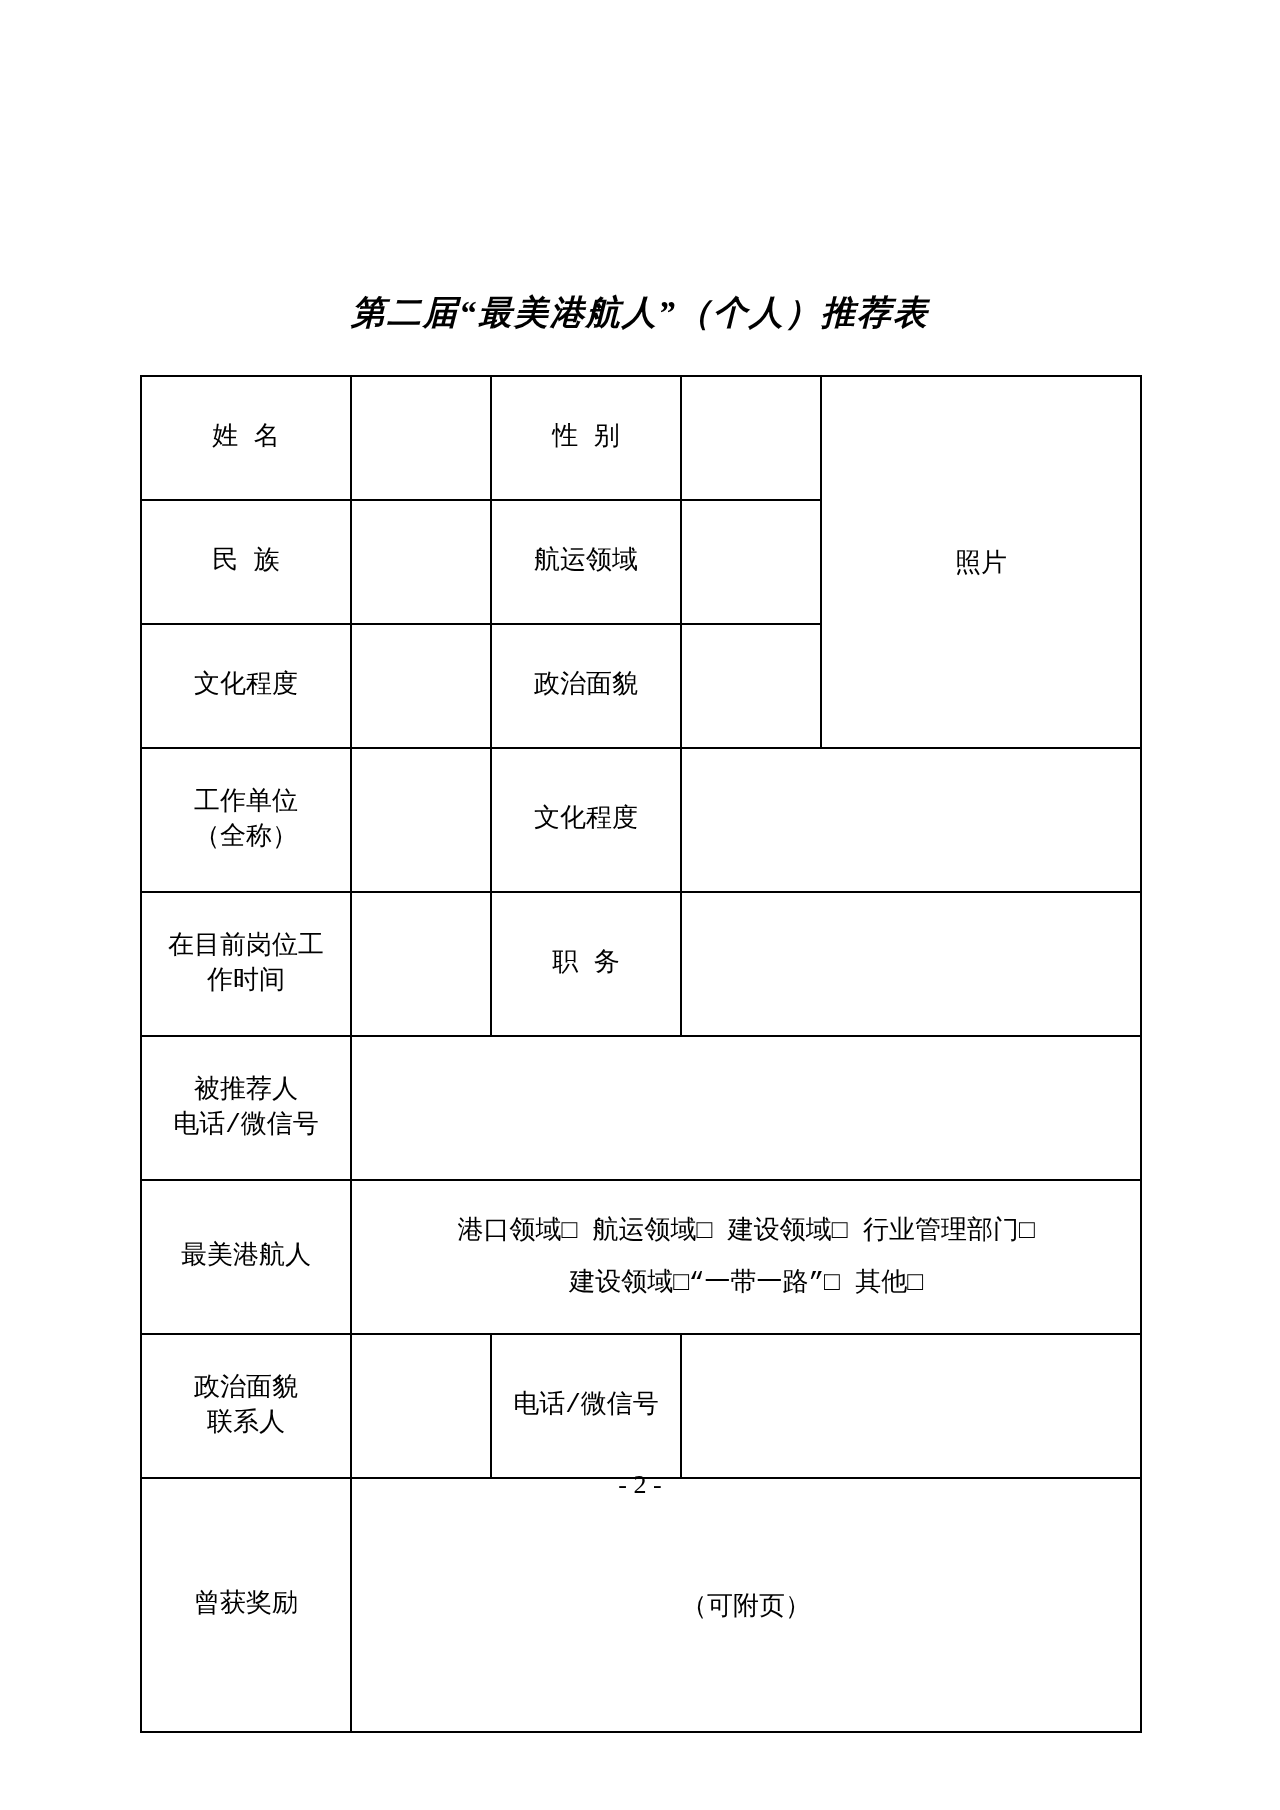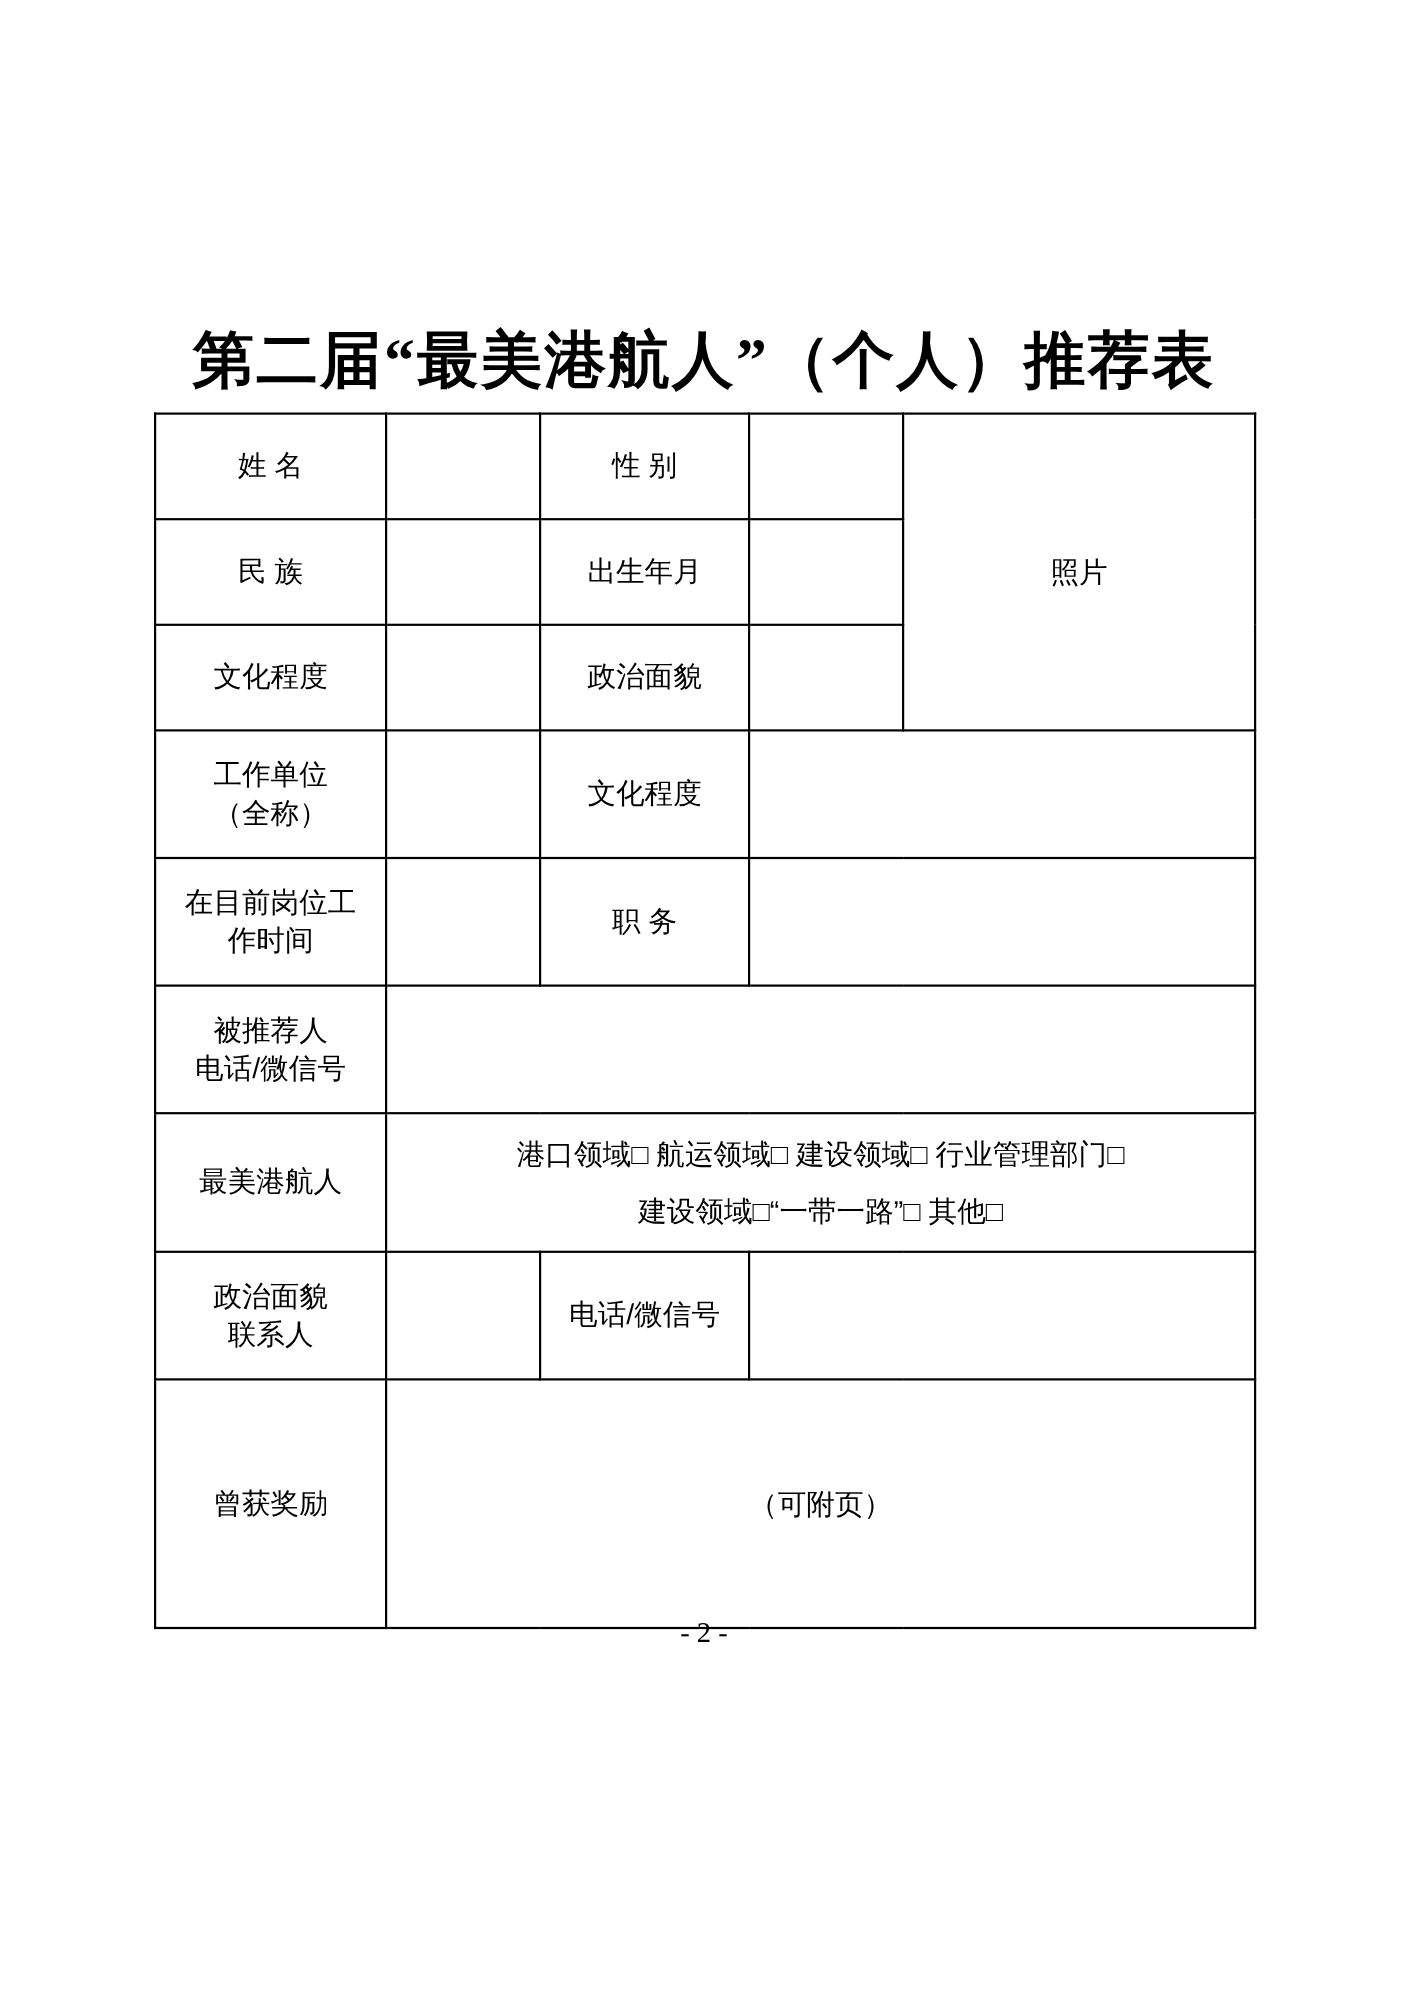"第二届“最美港航人”（个人）推荐表" .doc-title { font-size: 56px -> 34px; font-style: none -> italic }
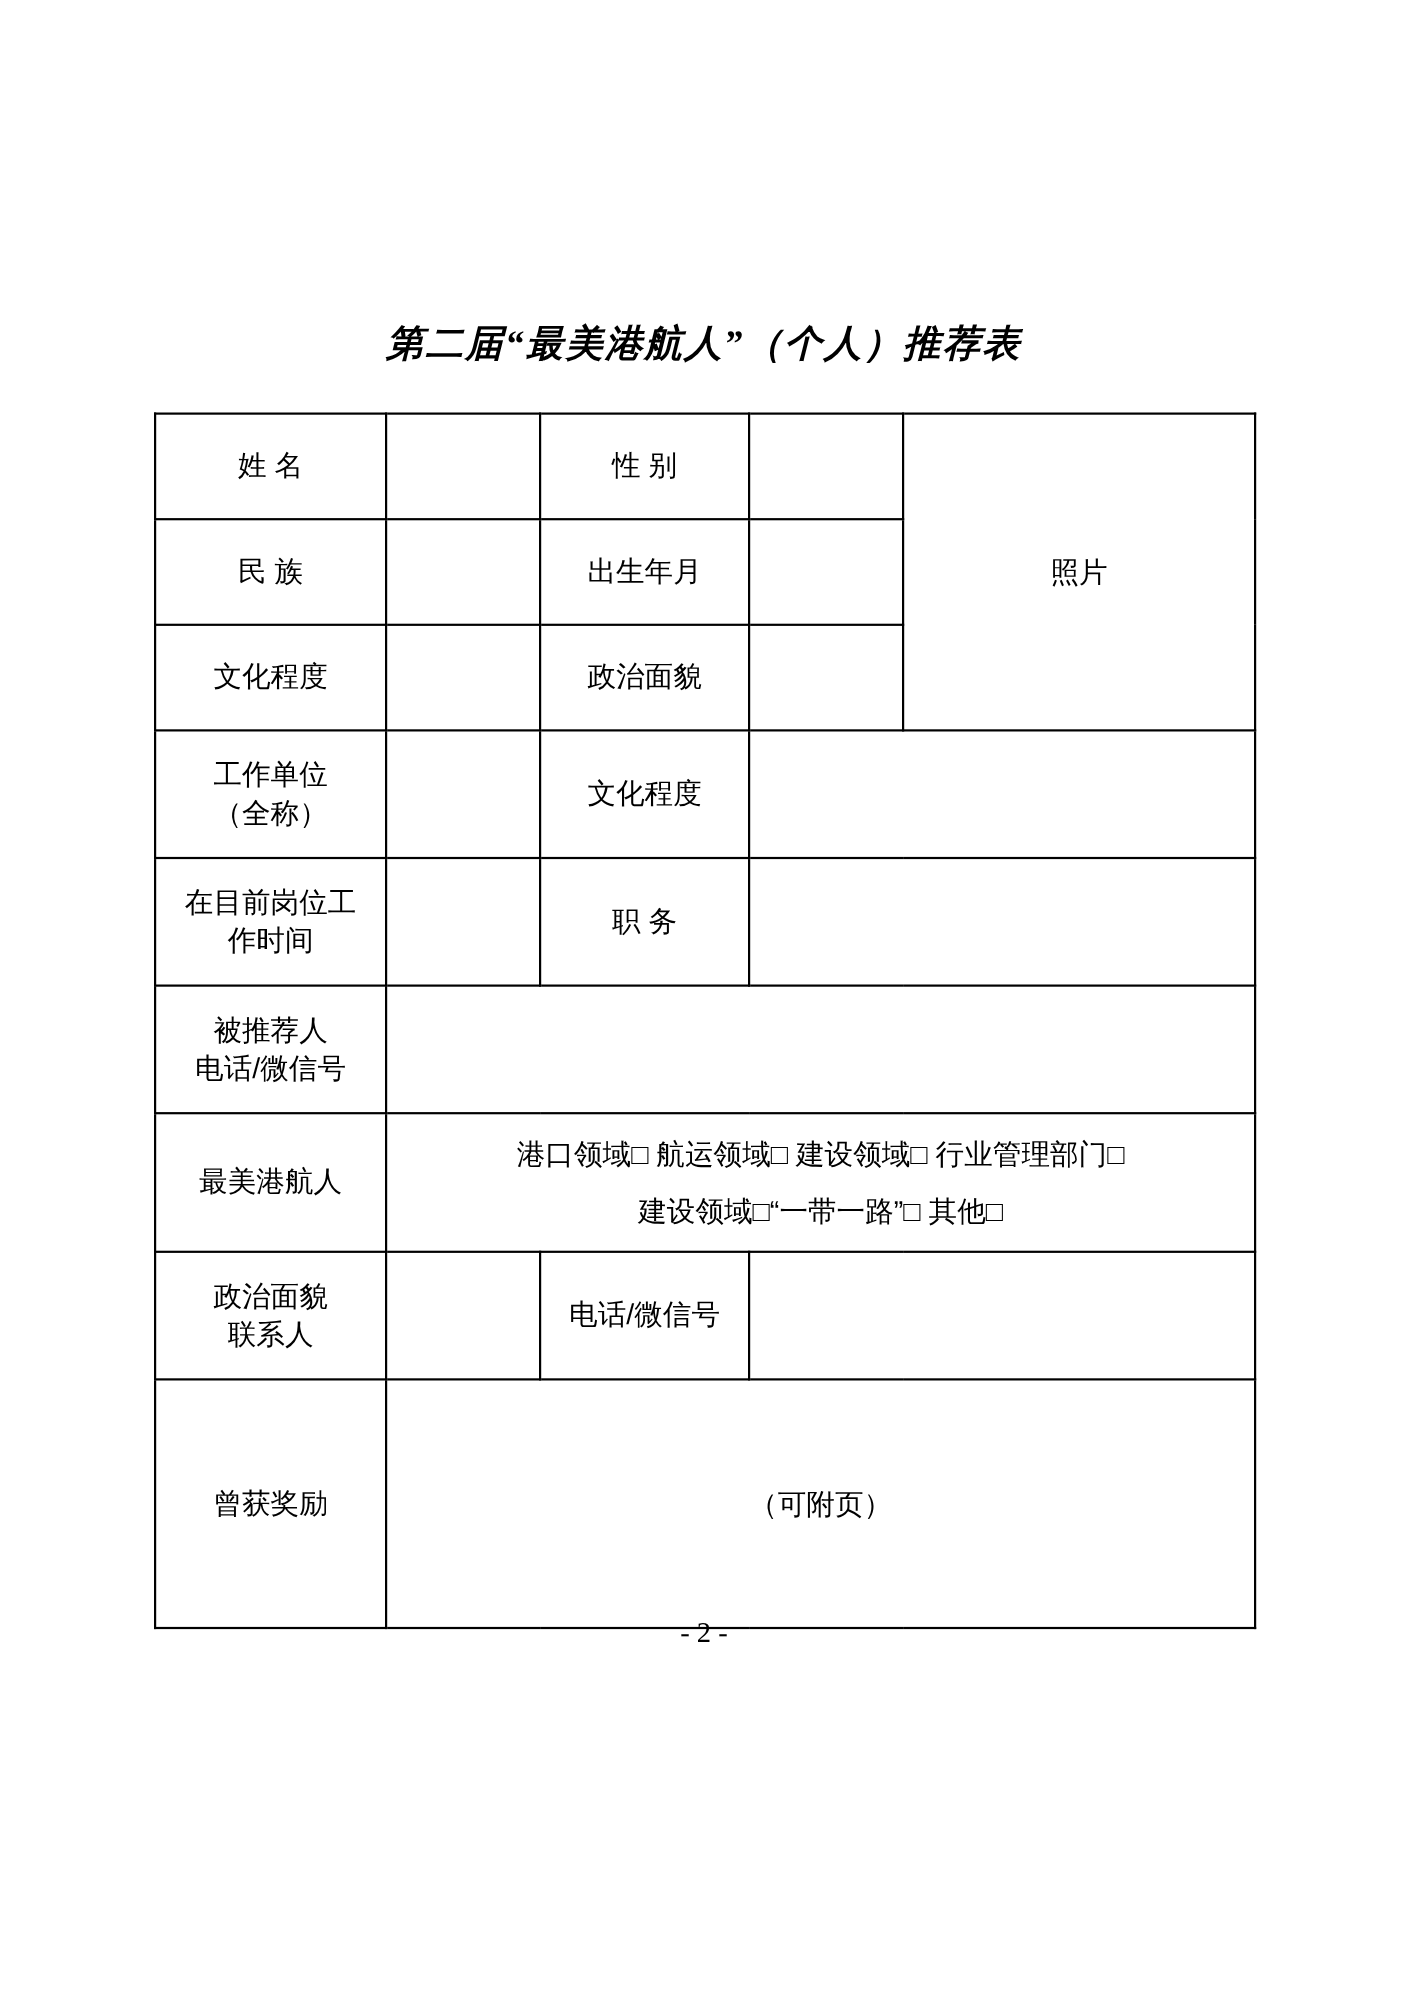"姓 名" table.form td { font-family: Liberation Sans, sans-serif -> Liberation Mono, monospace; padding: 2px -> 16px }
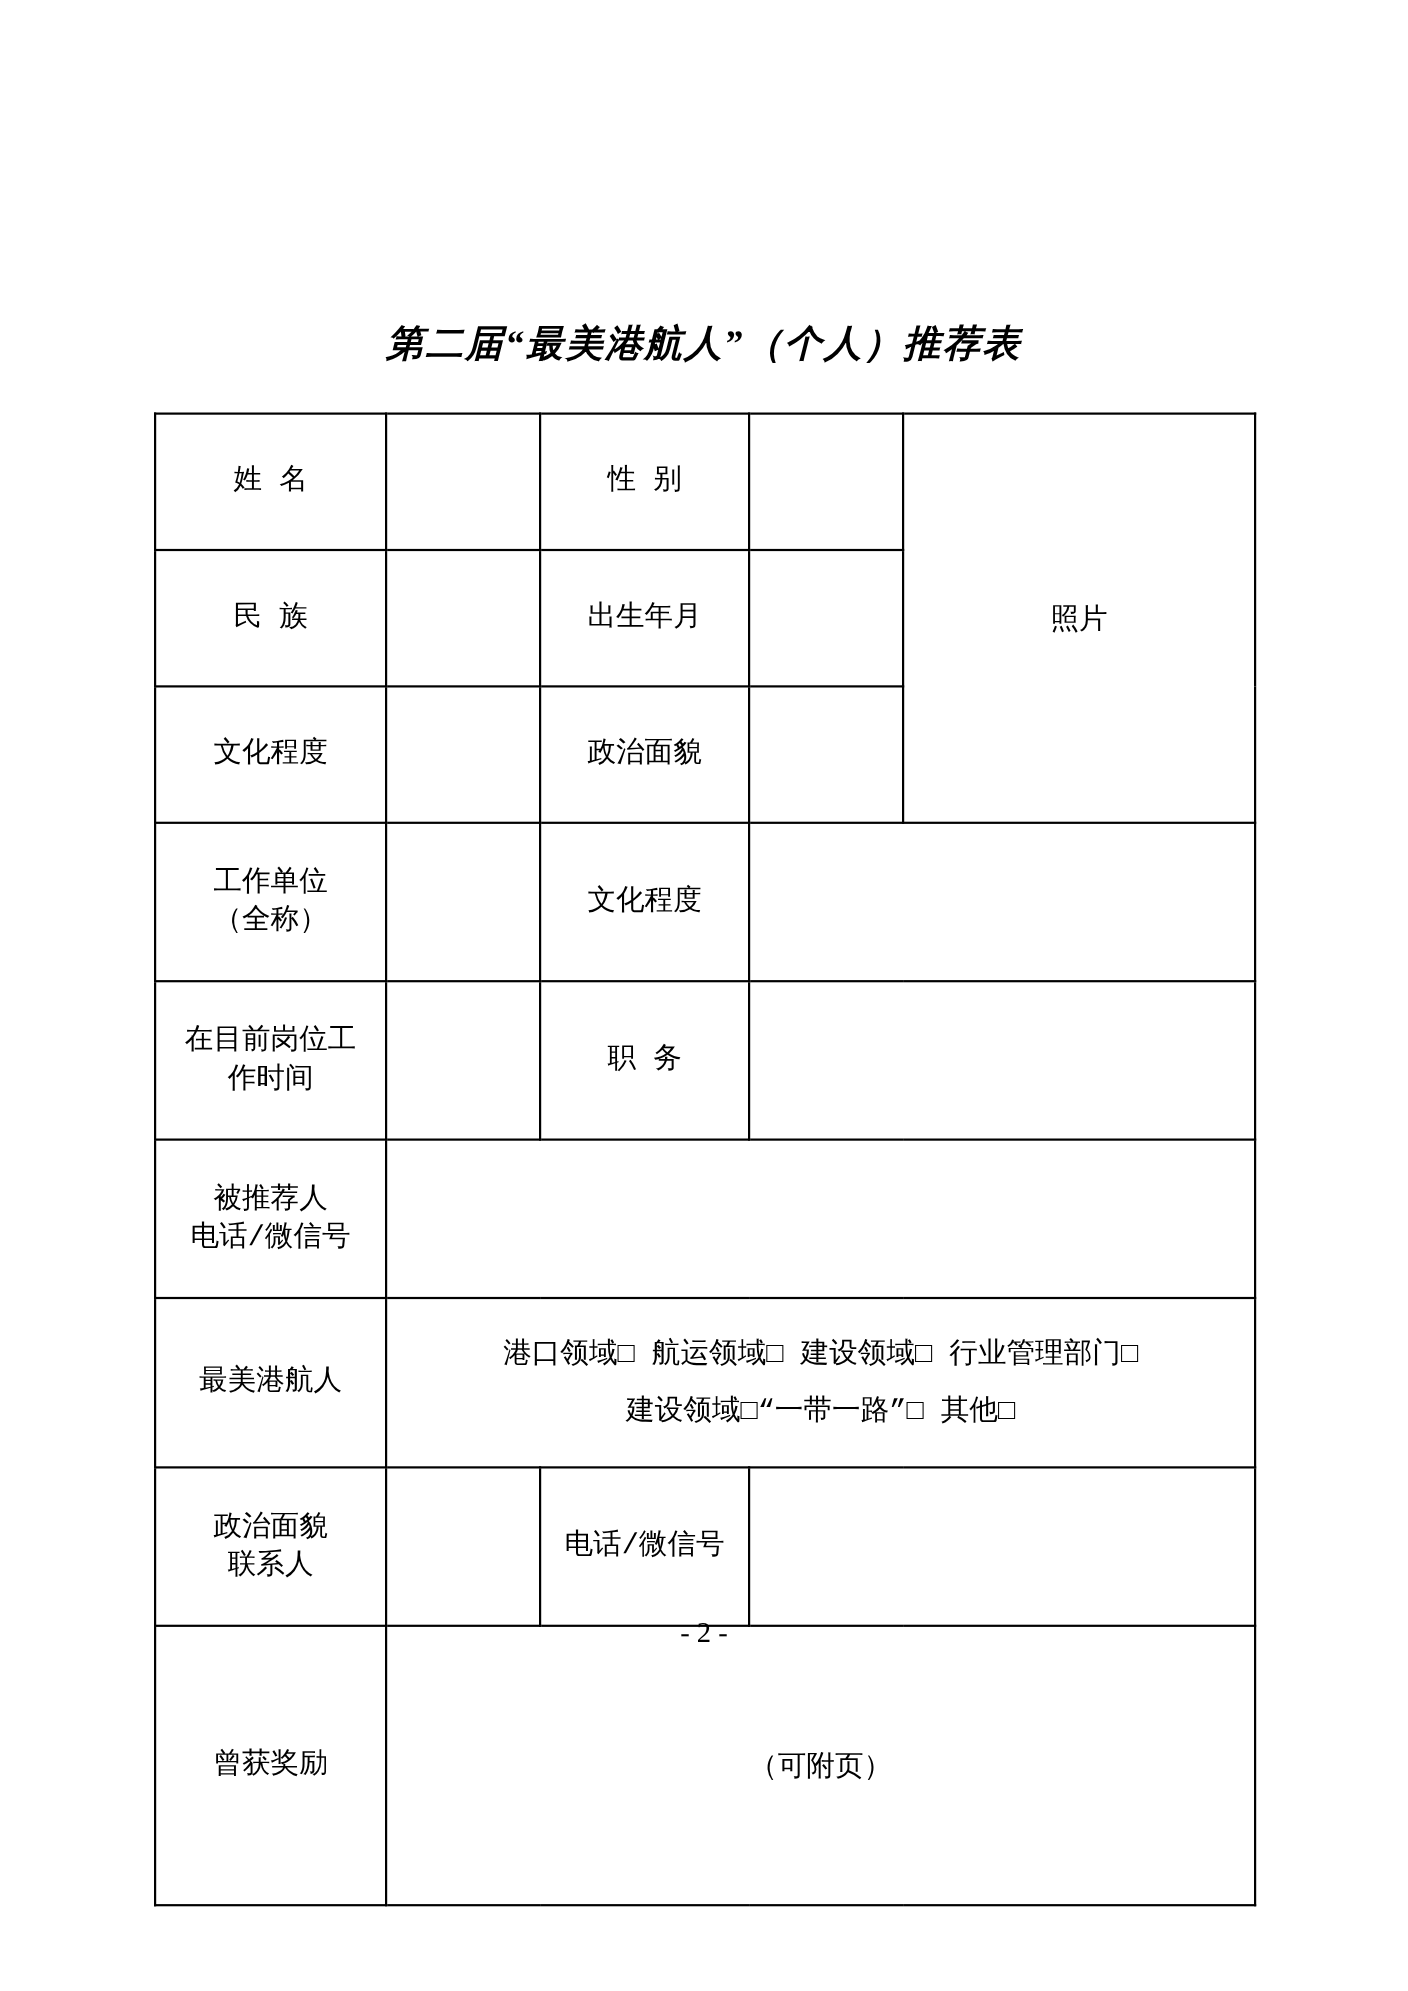"出生年月" td.lbl { text: 出生年月 -> 航运领域 }
